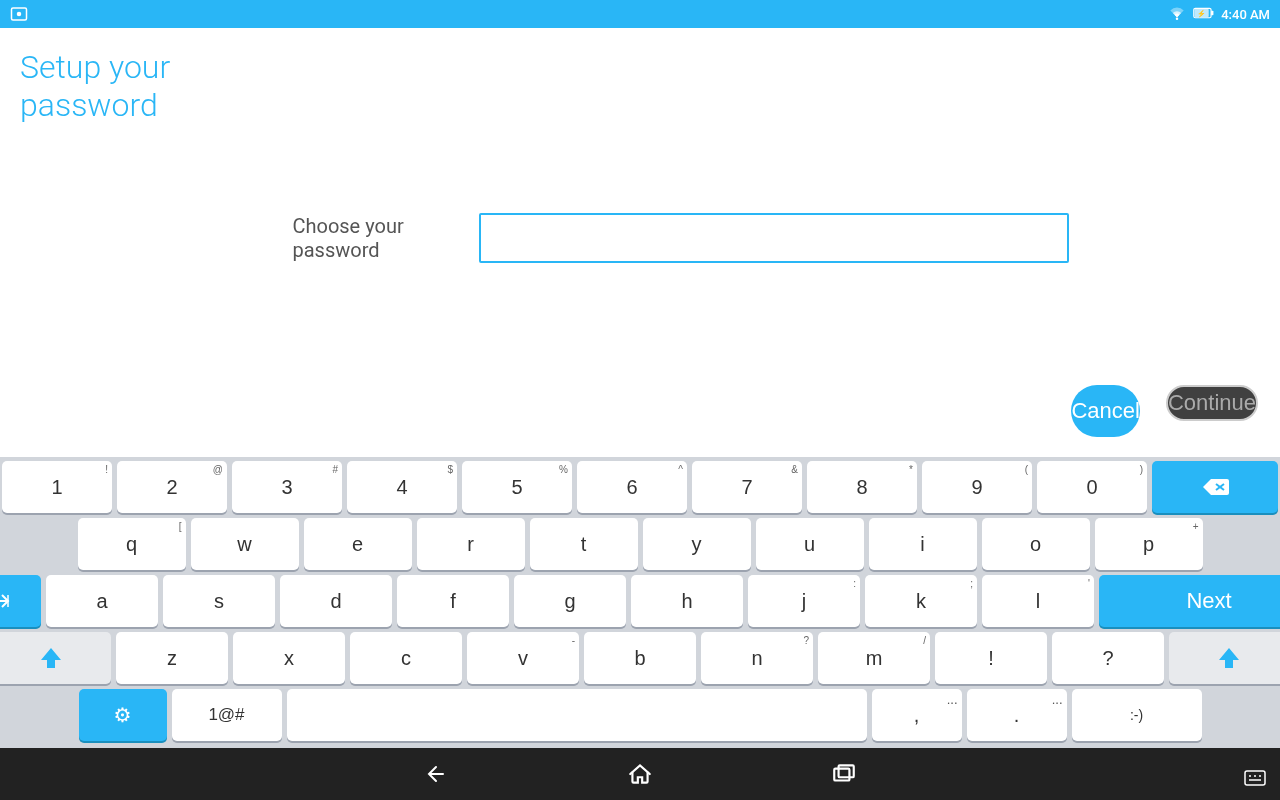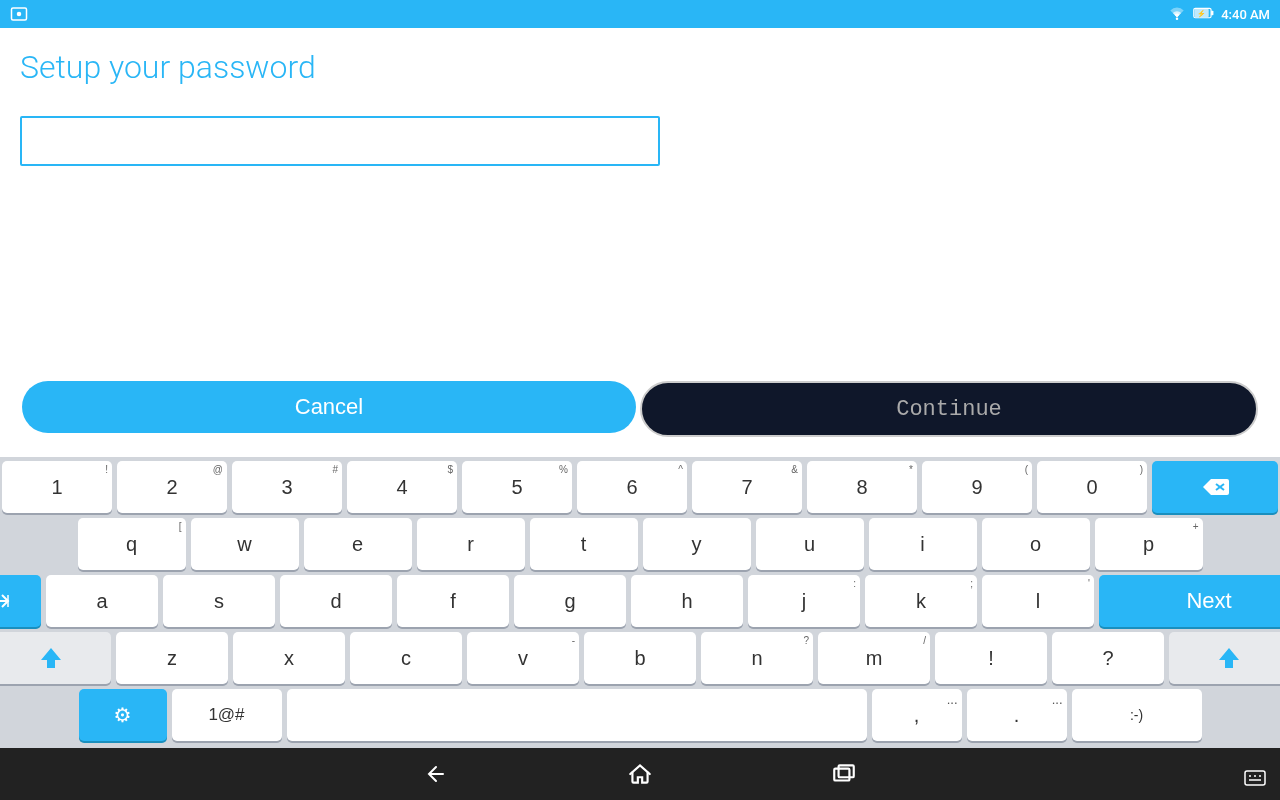"Setup your password" #main-content { flex-direction: column -> row }
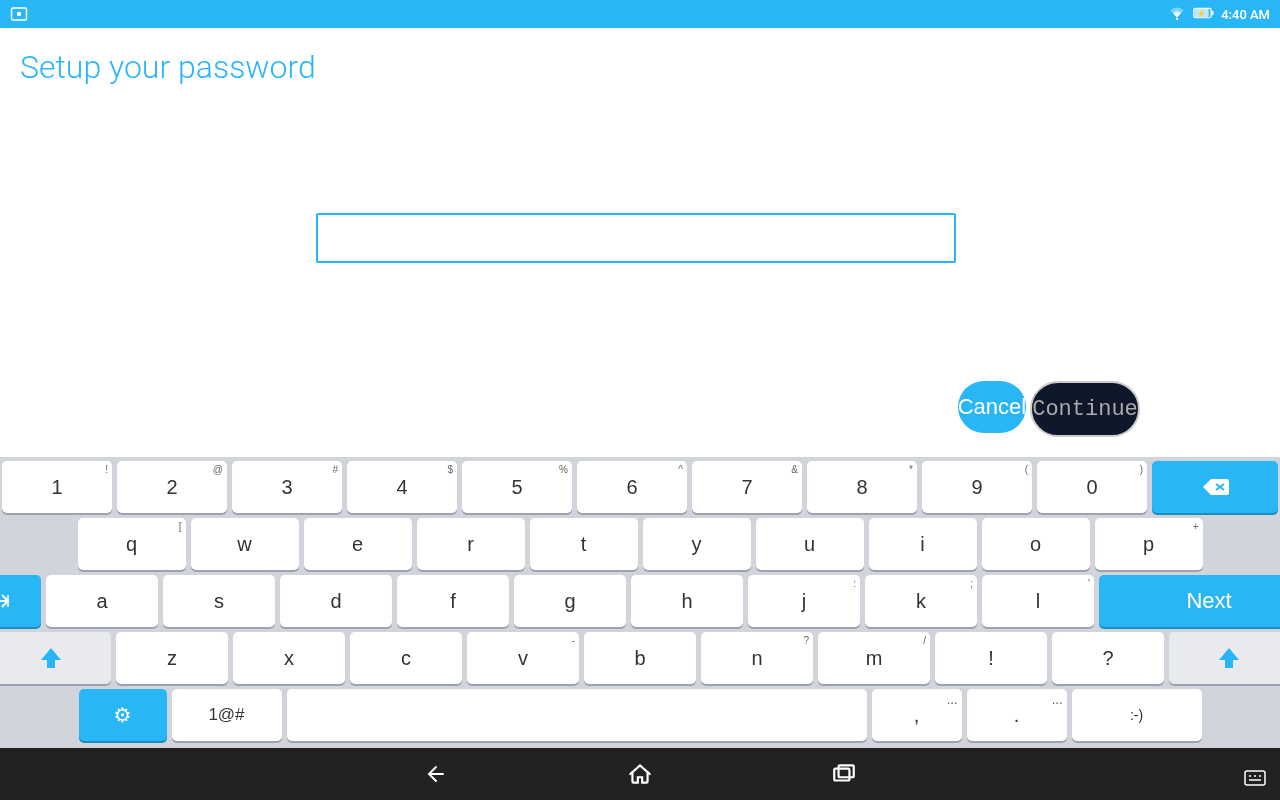"Choose your password" label.form-label { html: none -> <label>Choose your password</label> }
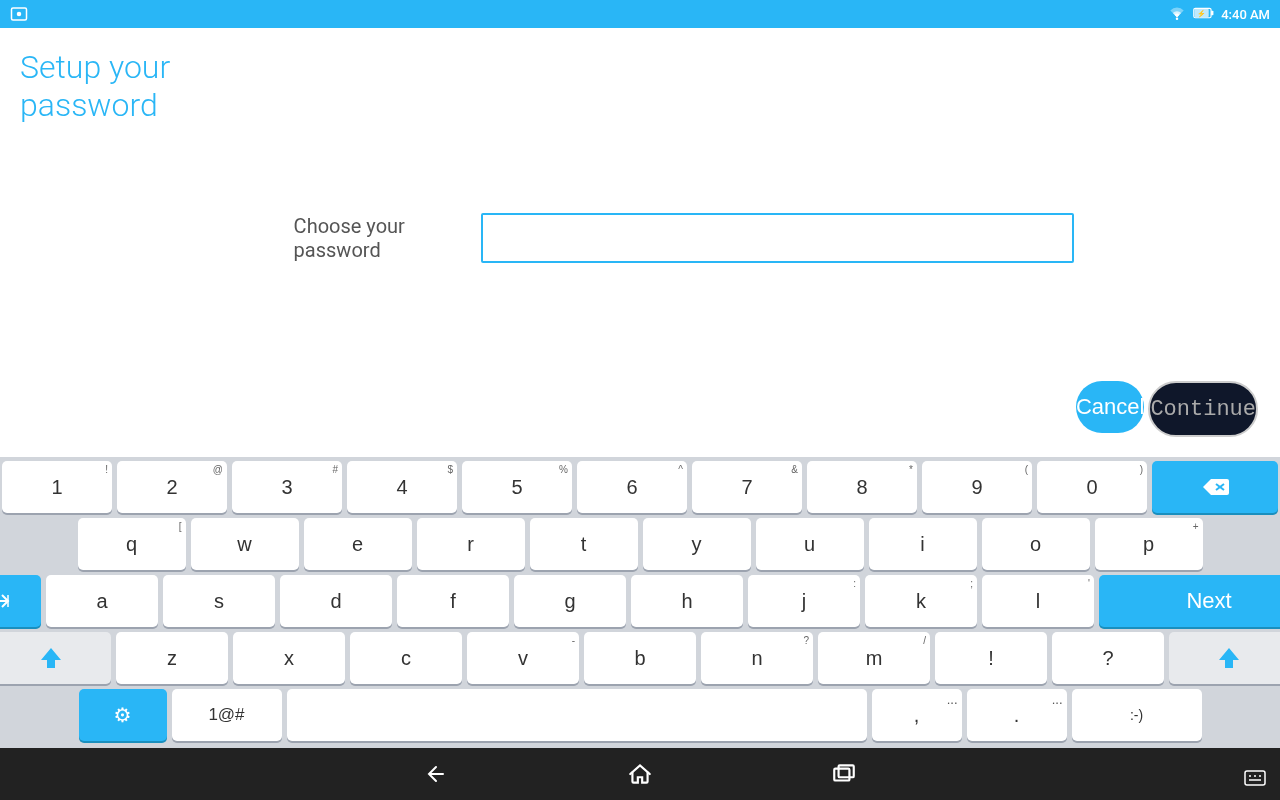"Cancel" .action-buttons { gap: 4px -> 26px }
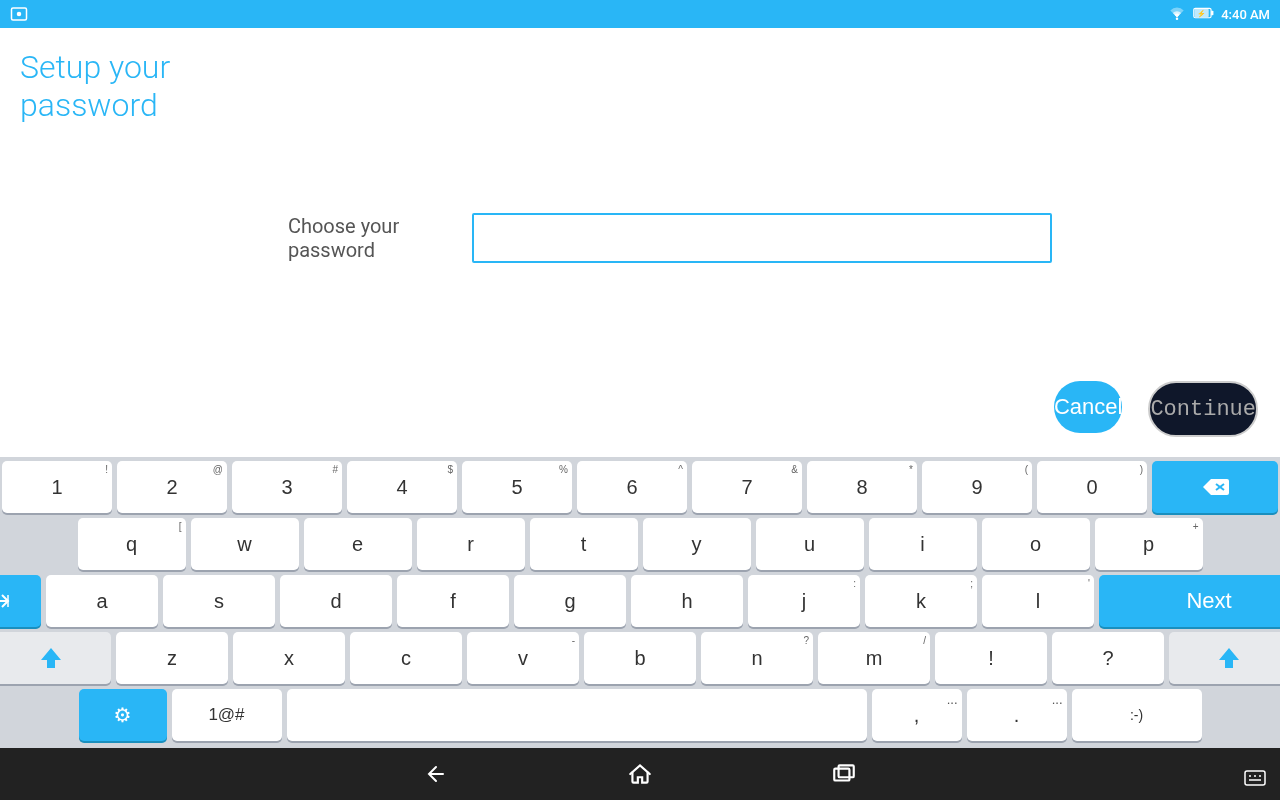"Continue" .btn-continue { background: #0f172a -> #404040; font-family: Liberation Mono, monospace -> none; height: 56px -> 36px }
